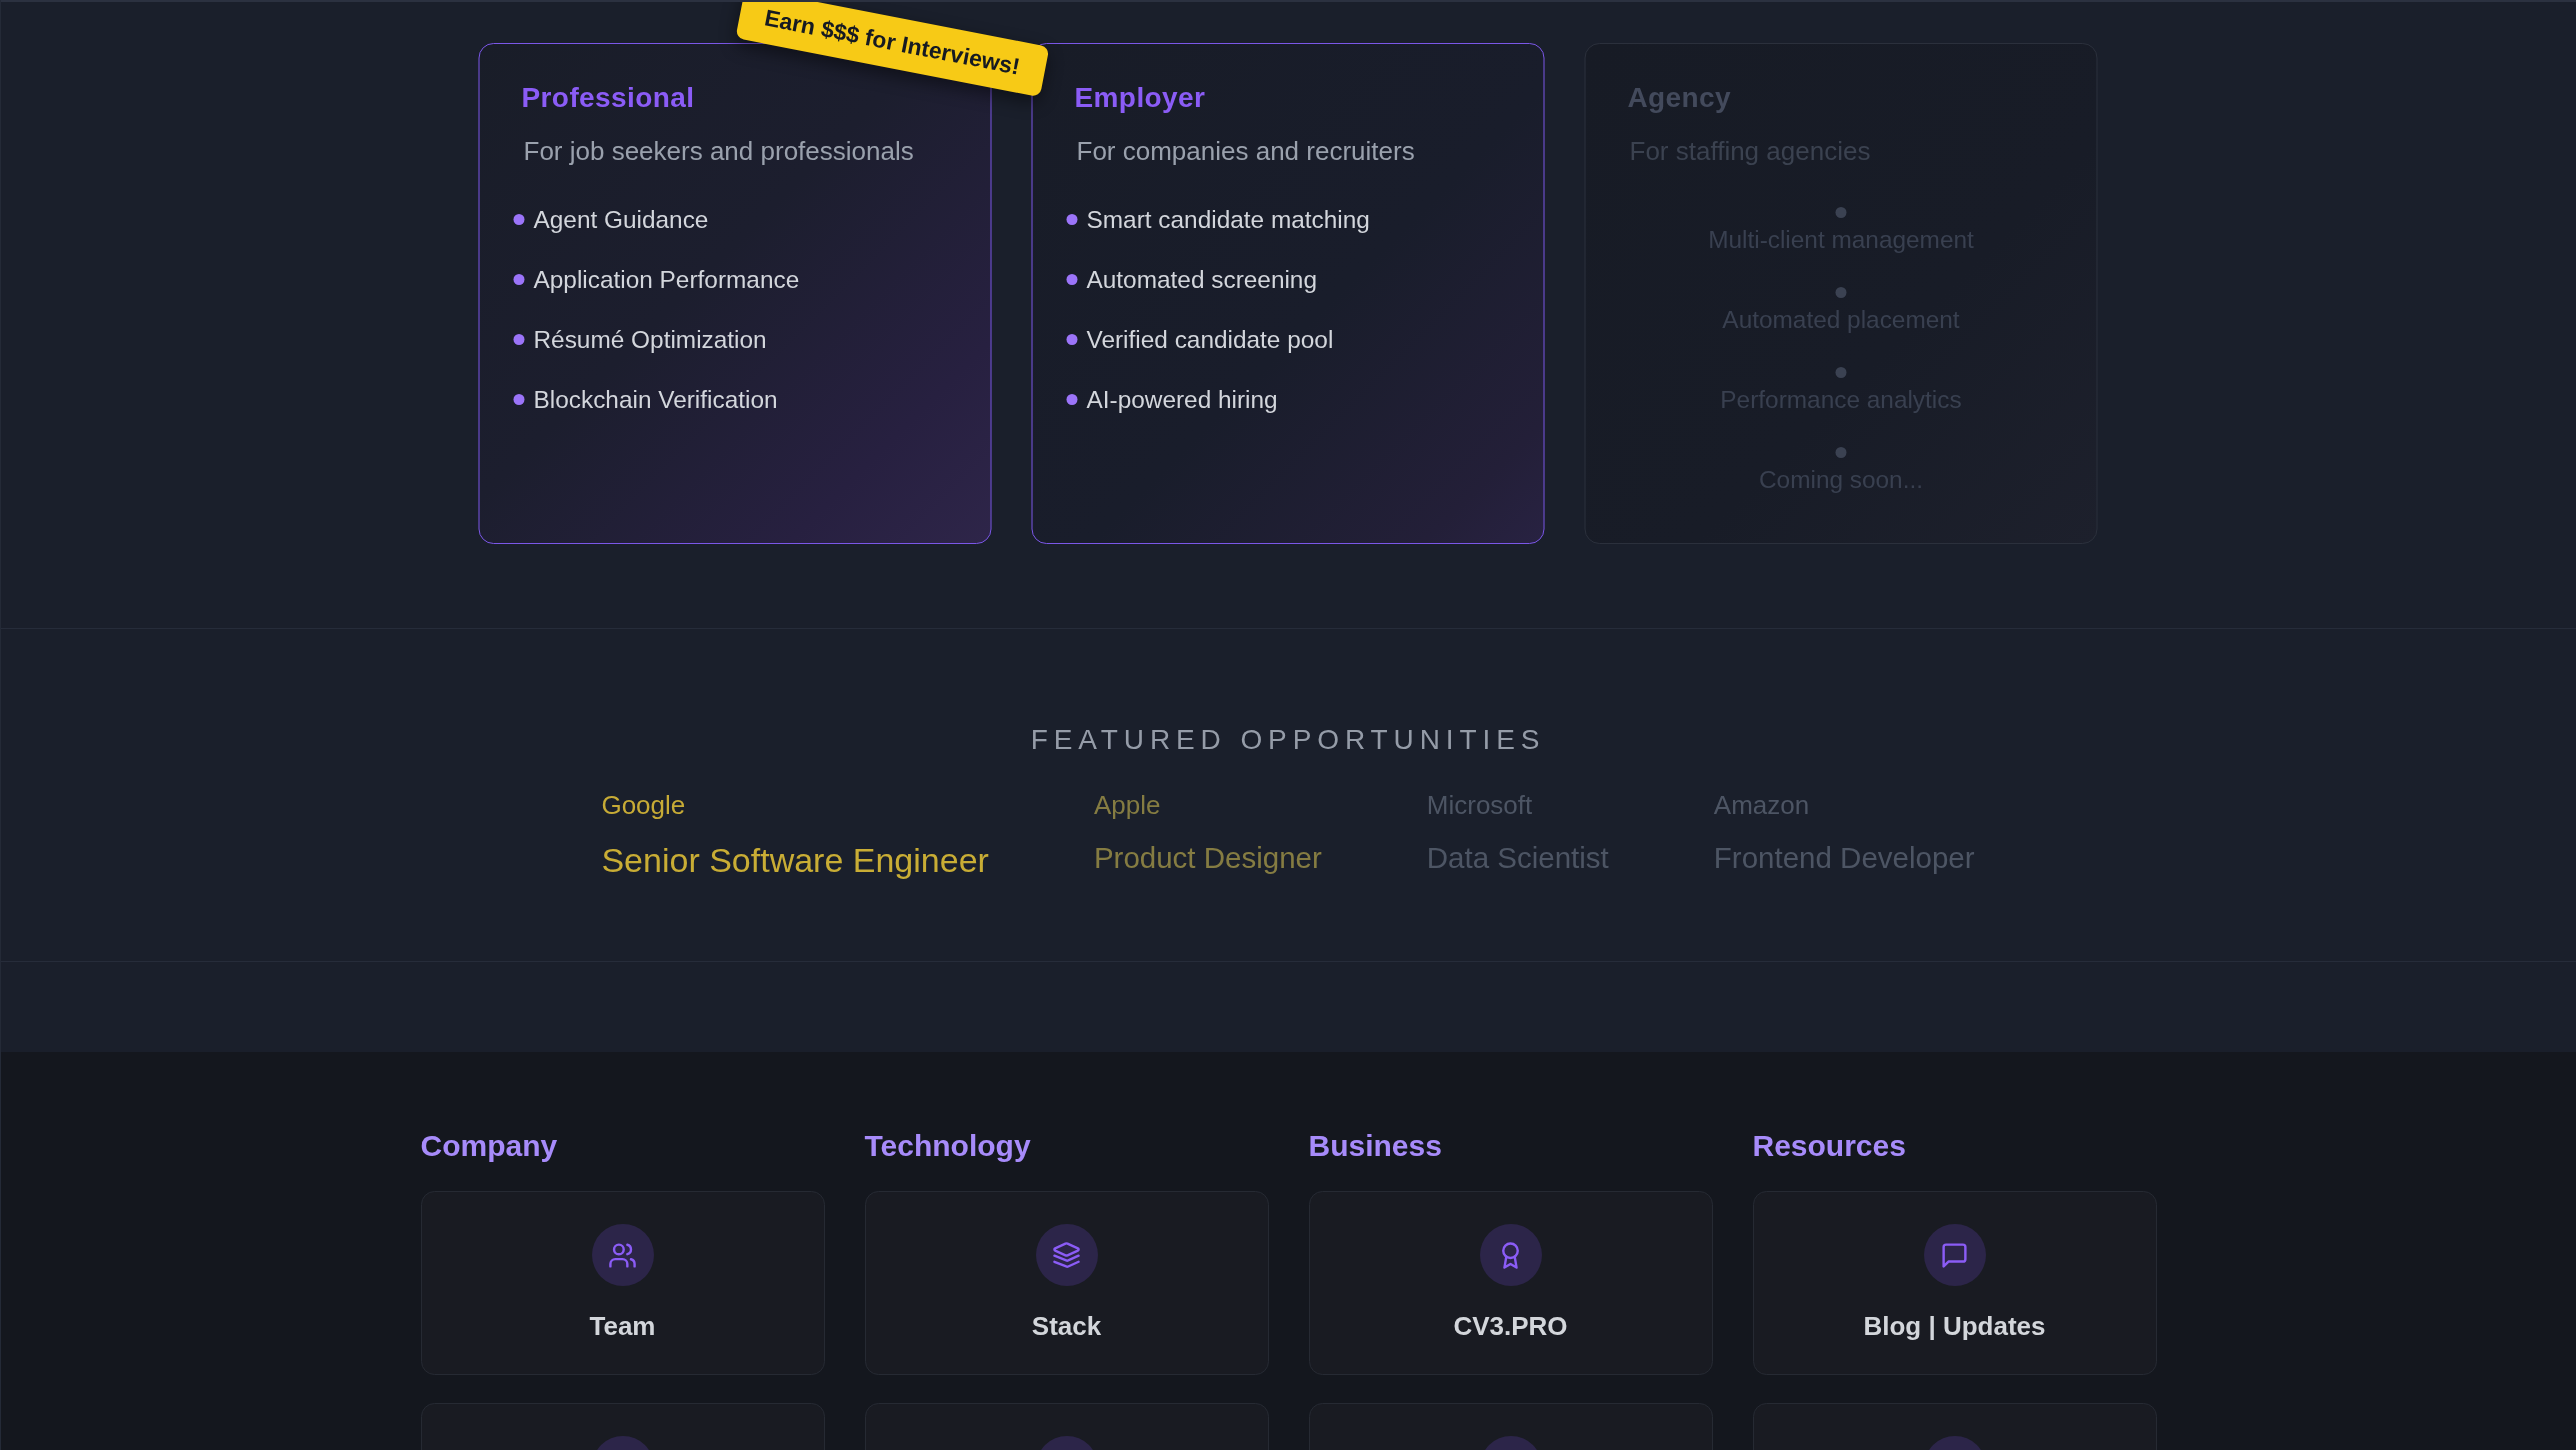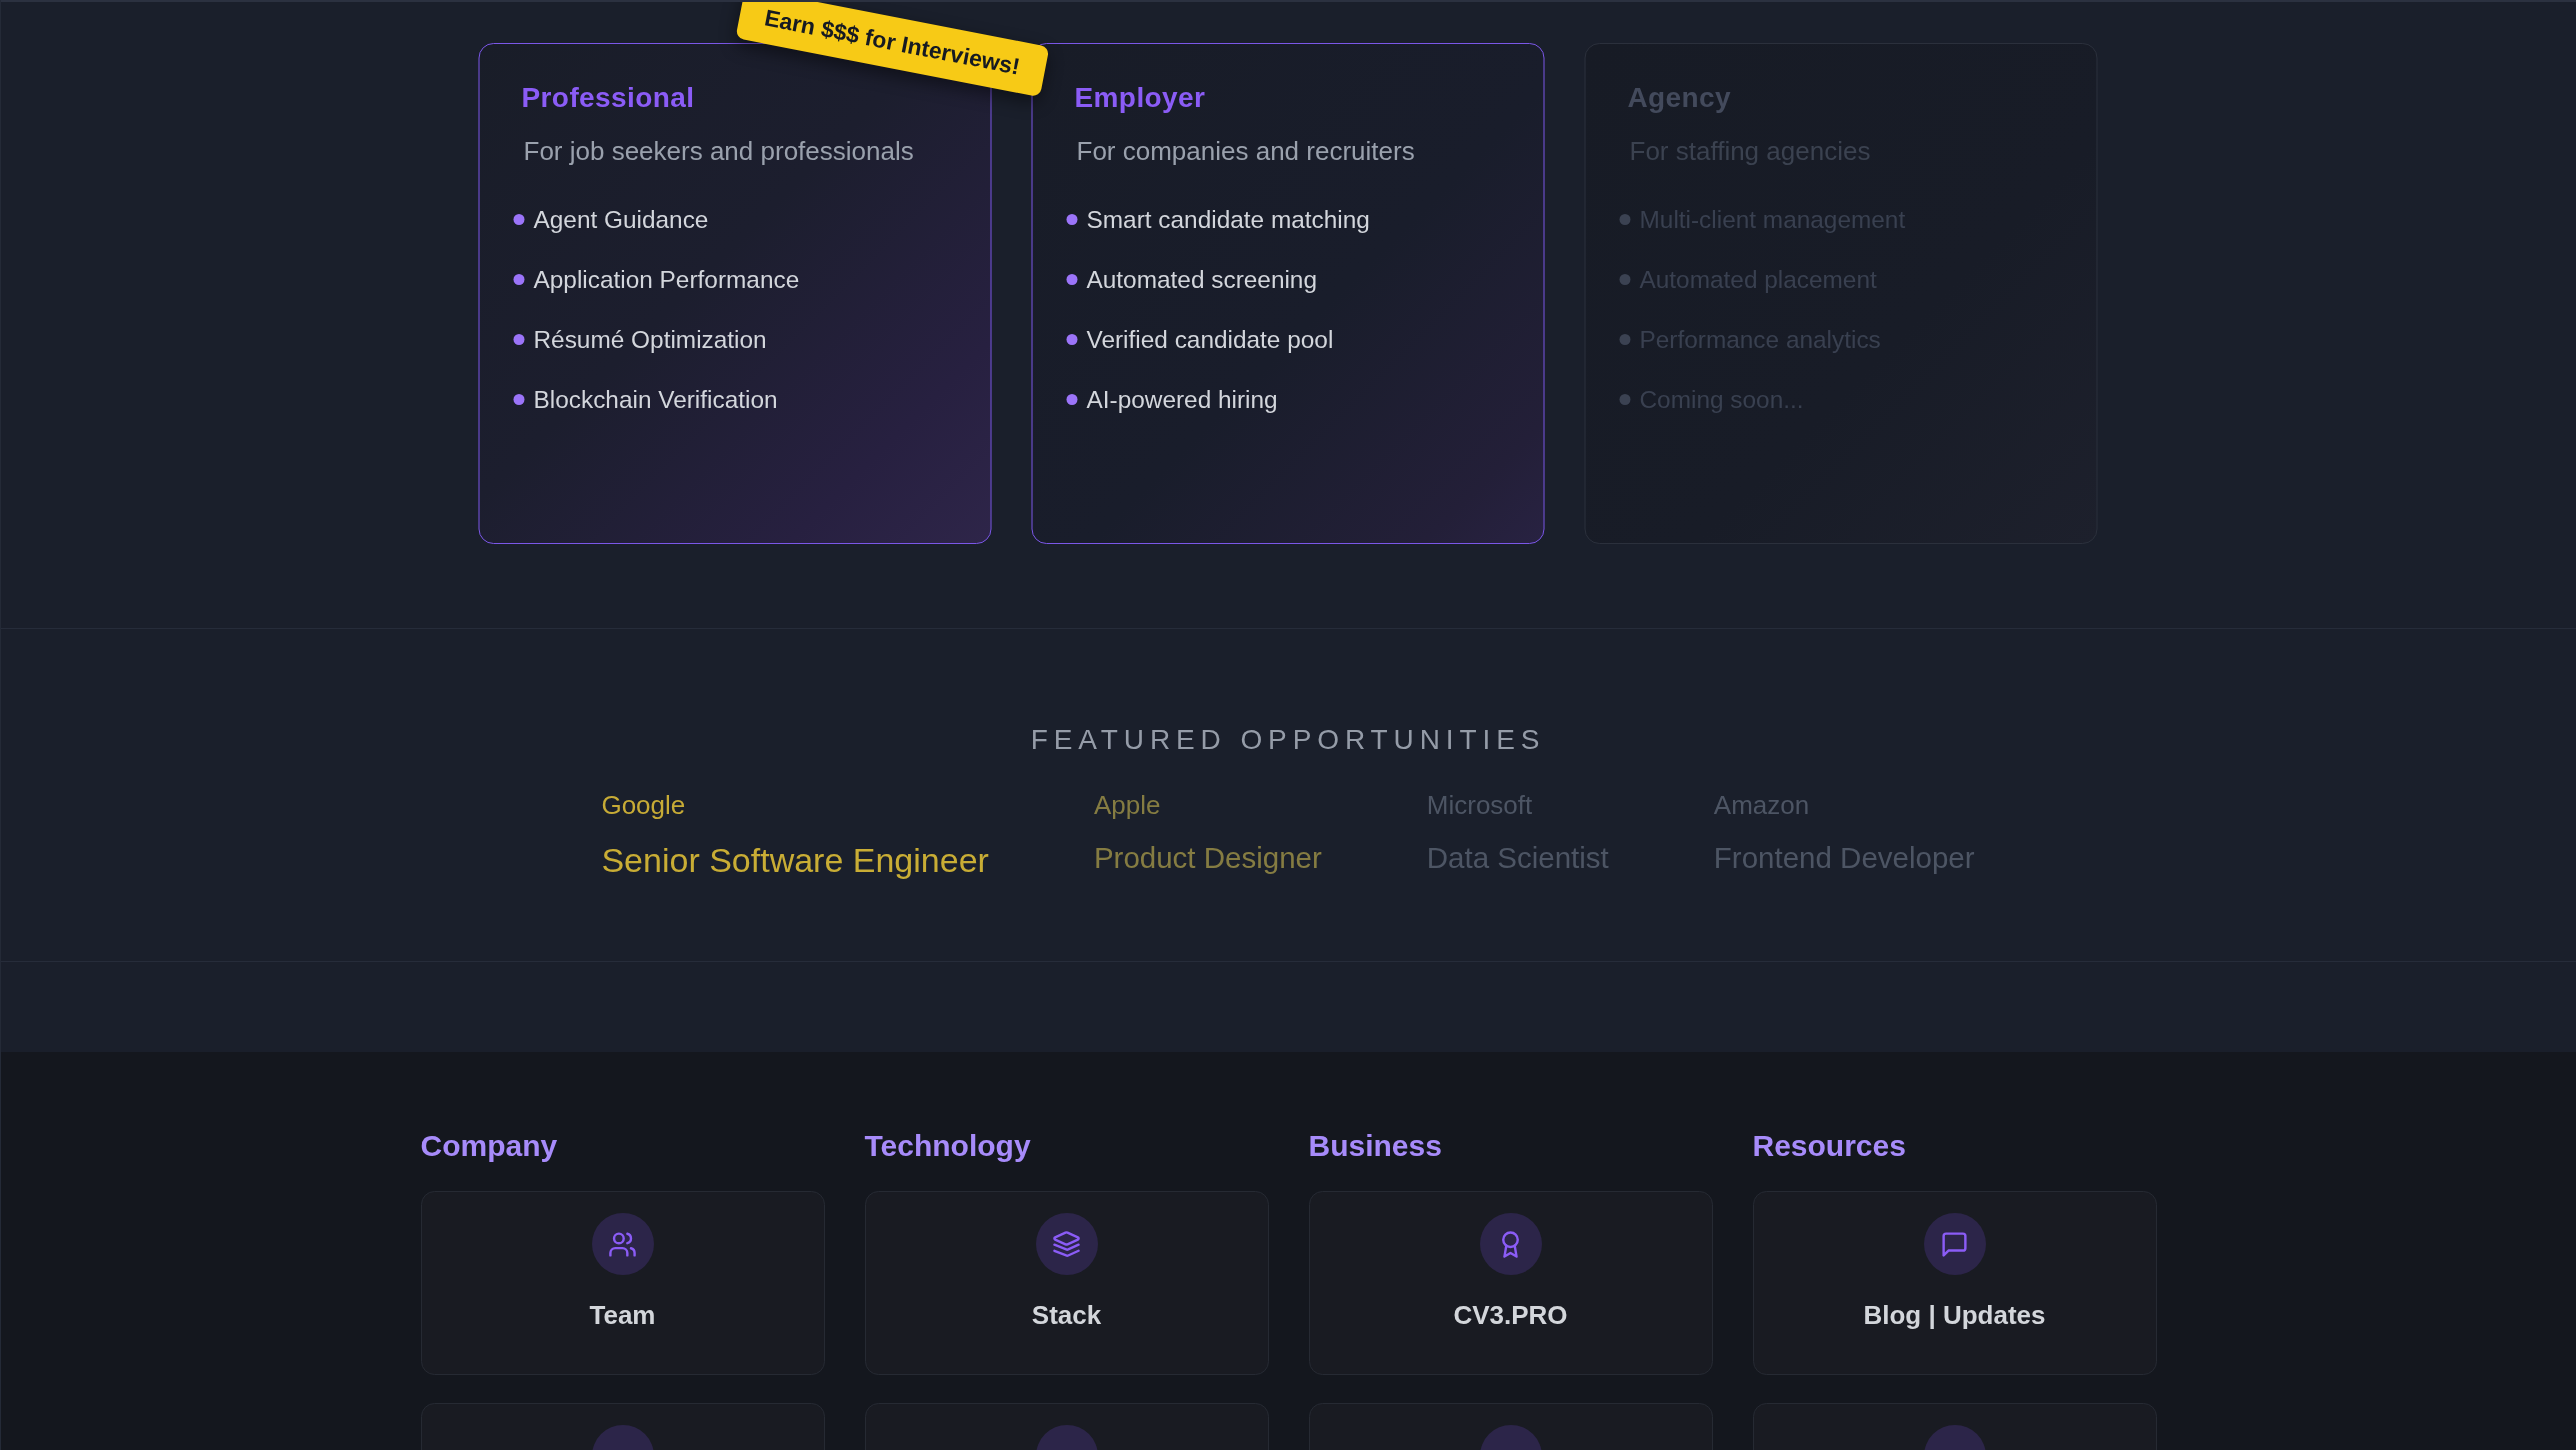"Multi-client management" .plan-card.agency .plan-feats li { flex-direction: none -> column }
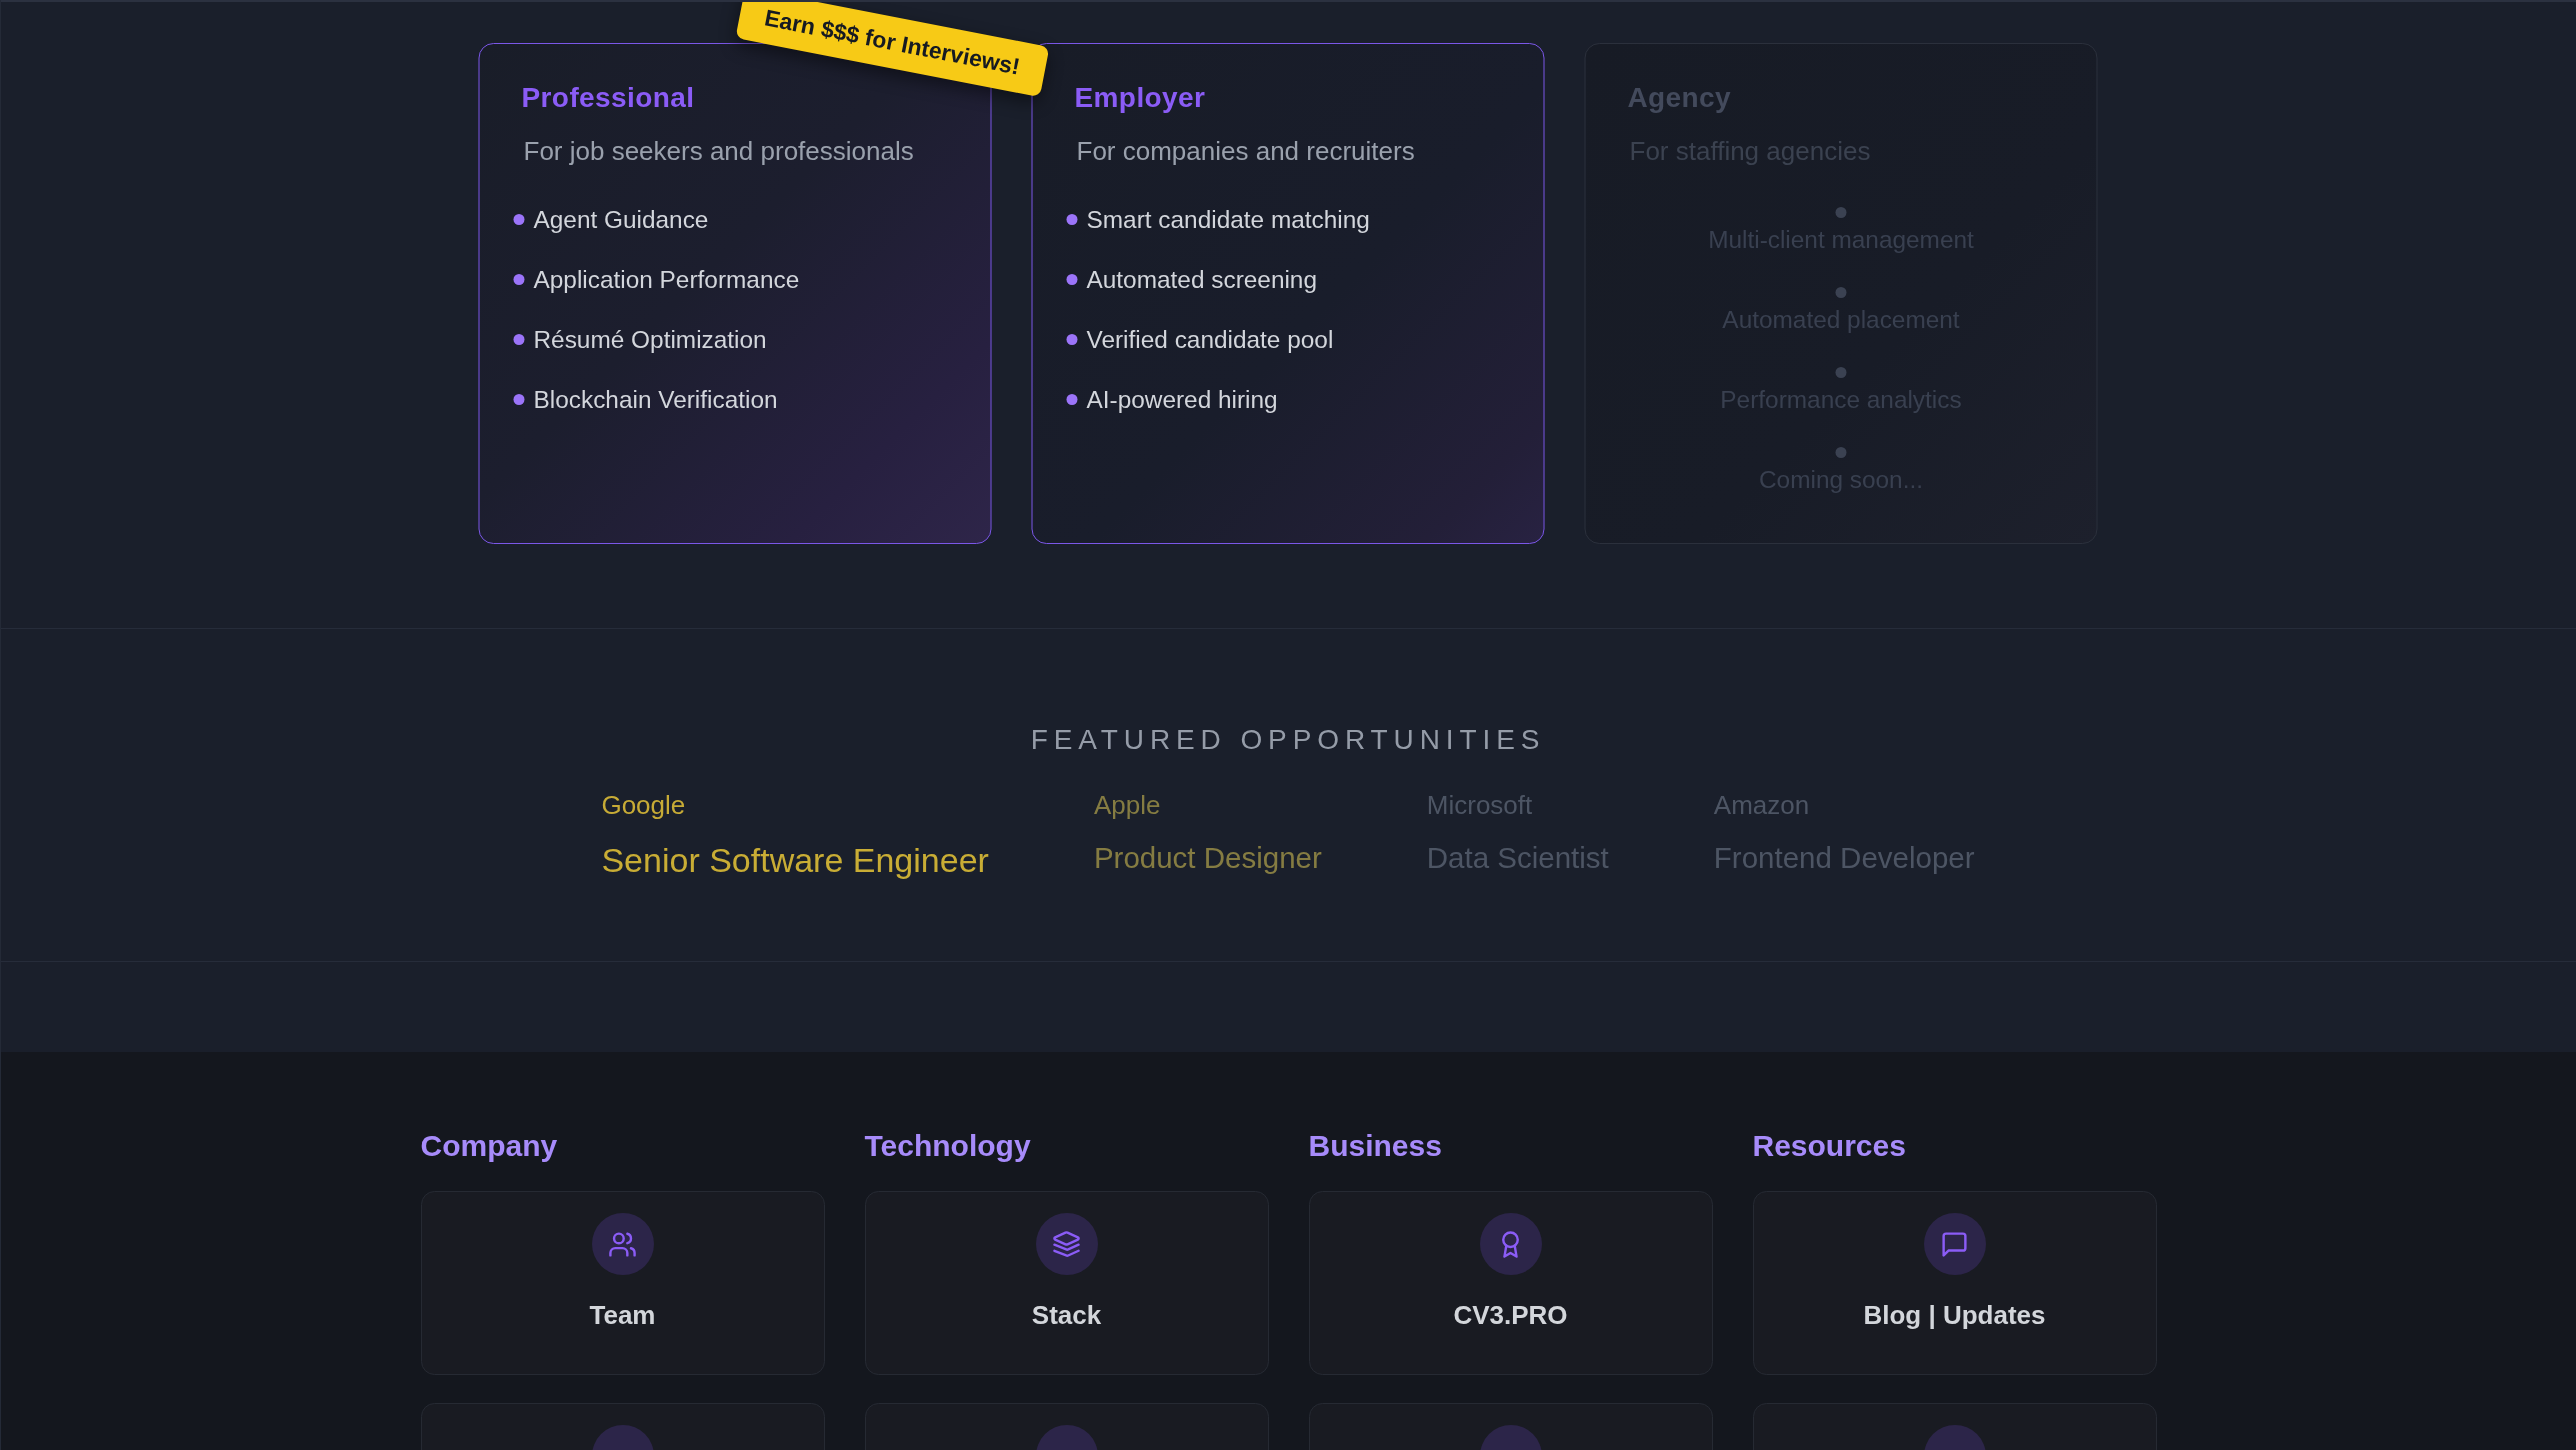"Team" .fcard { padding-top: 21px -> 32px }
